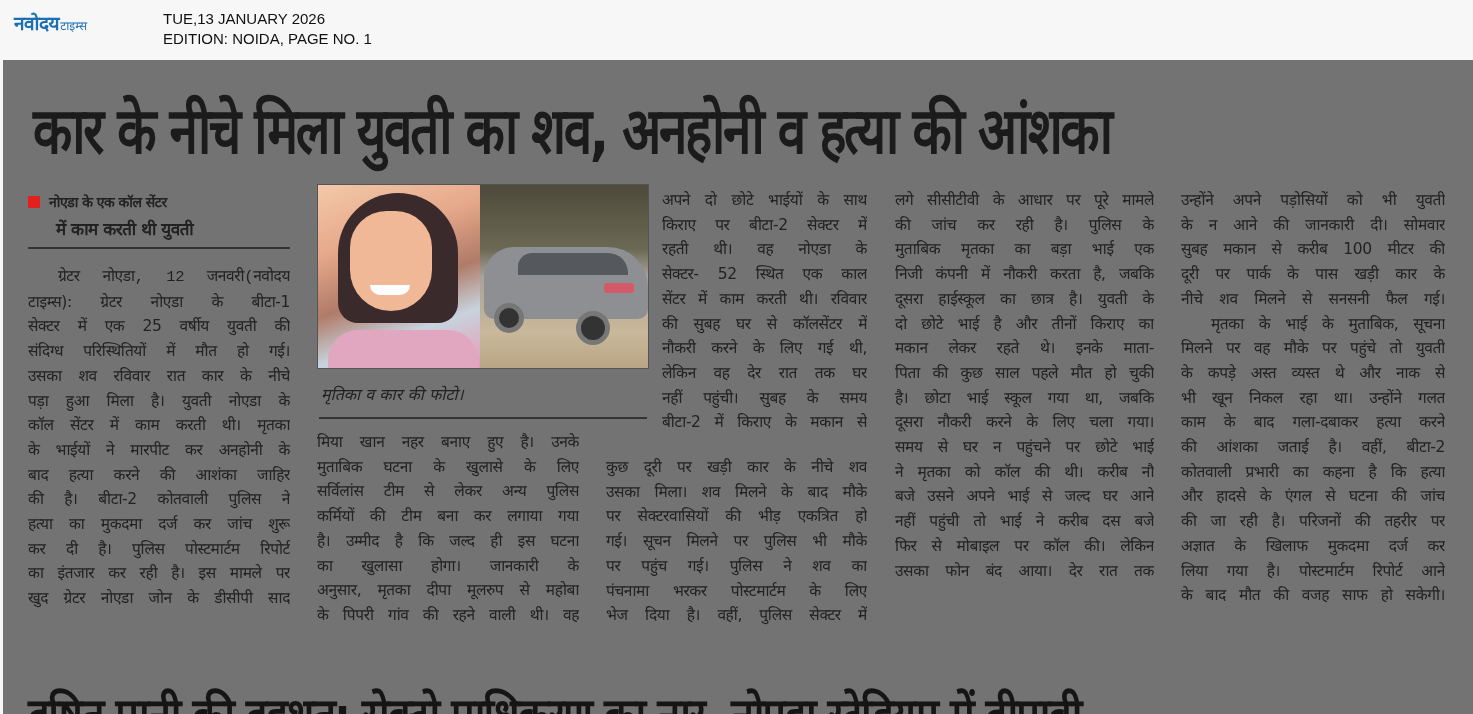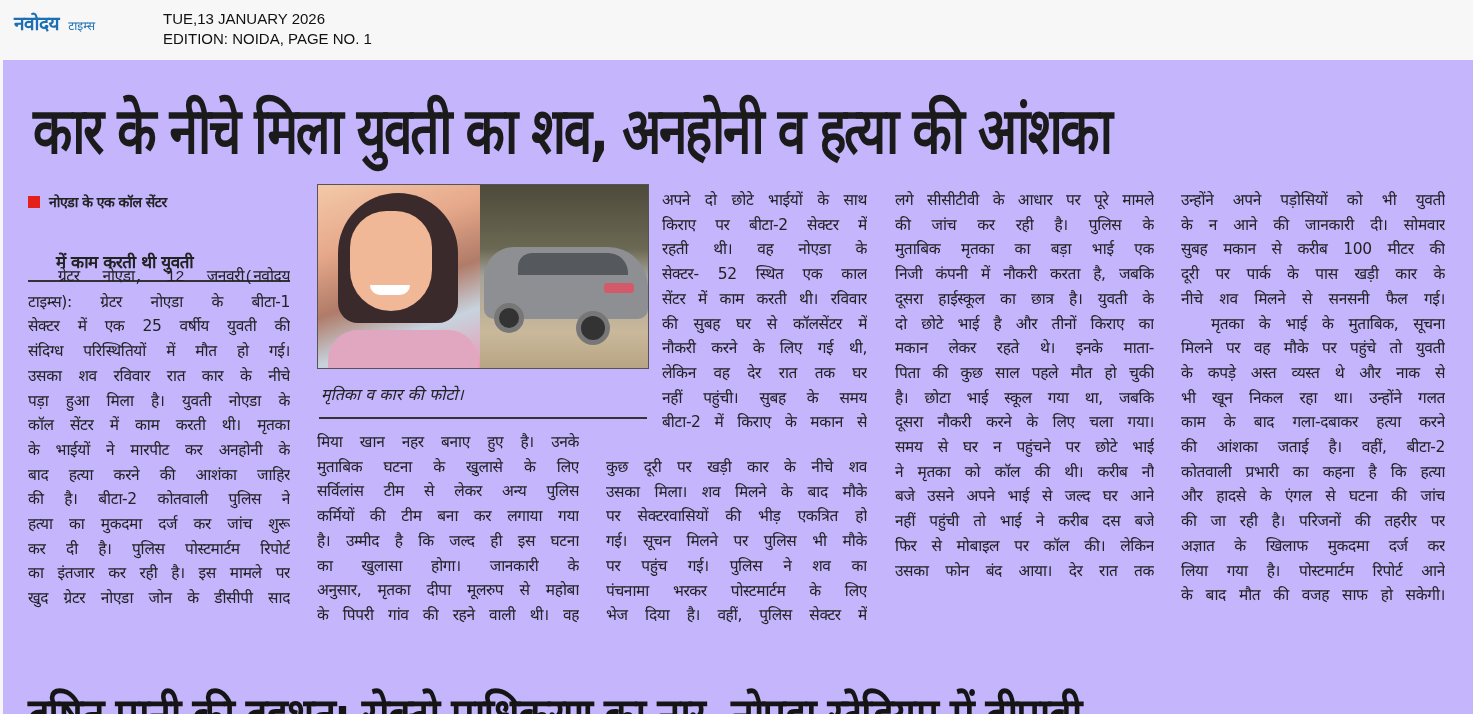"टाइम्स" .logo-sub { margin-left: 9px -> 1px }
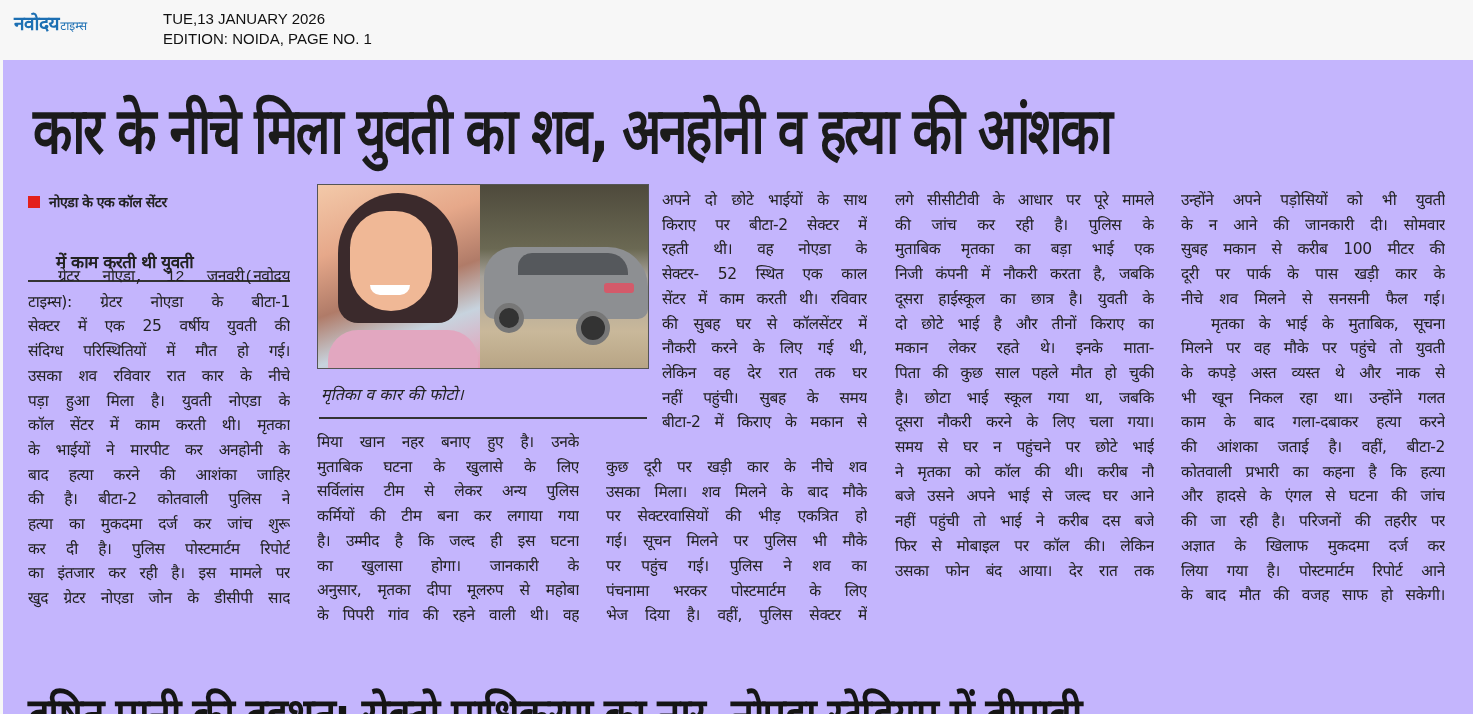"कार के नीचे मिला युवती" .page { background: #c4b5fd -> #737373 }
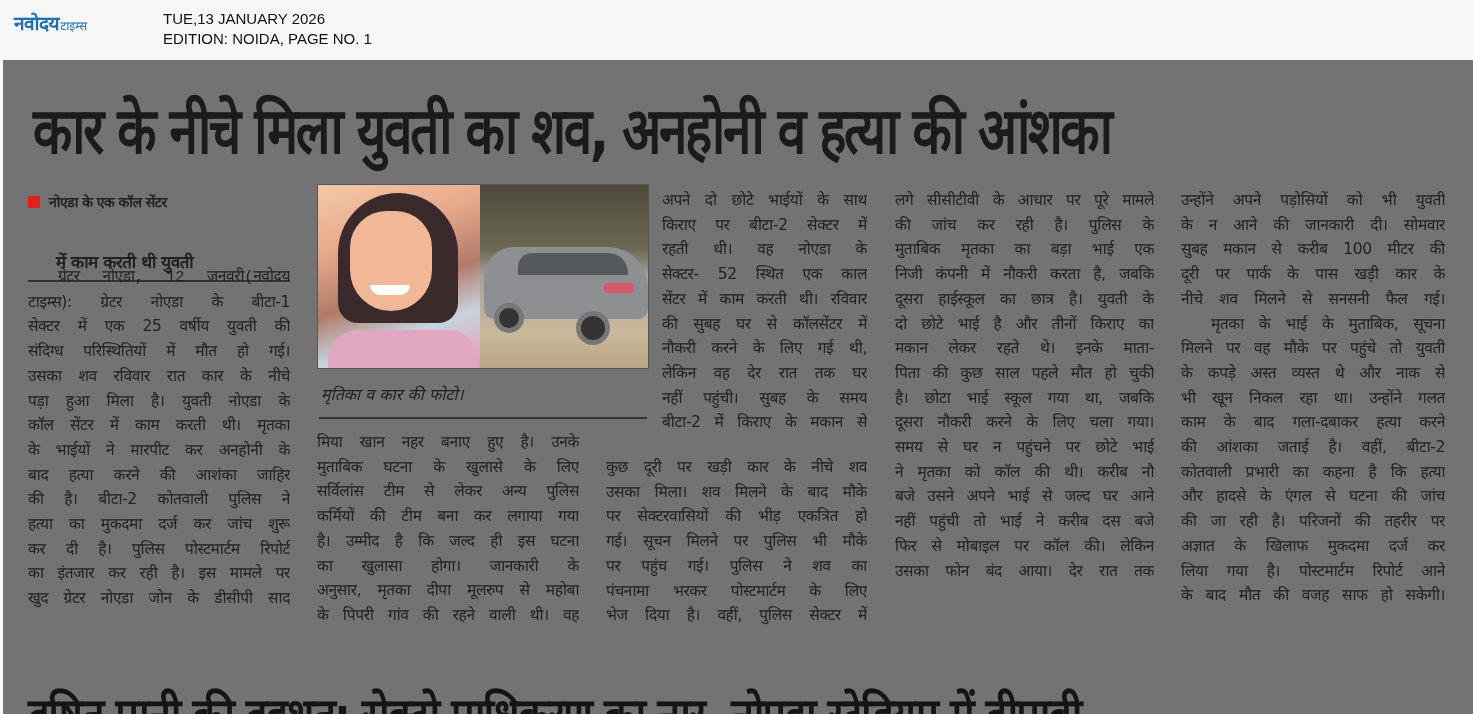"में काम करती थी युवती" .subhead-line2 { margin-top: 33px -> none }
